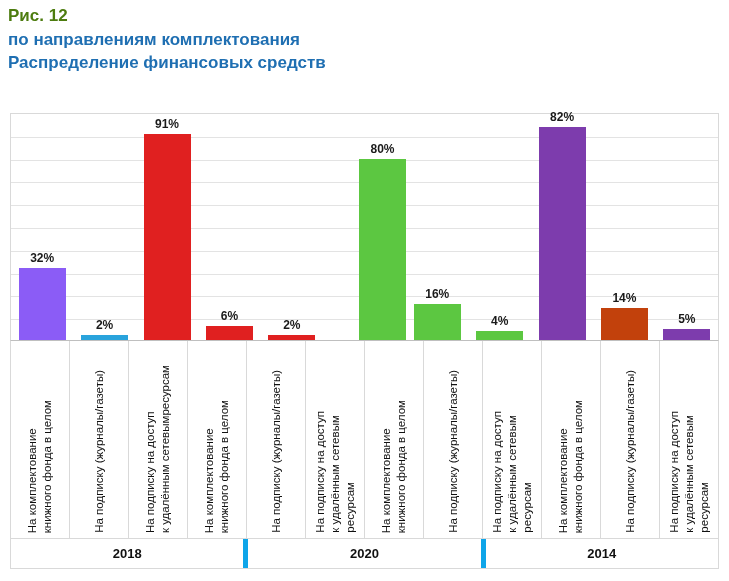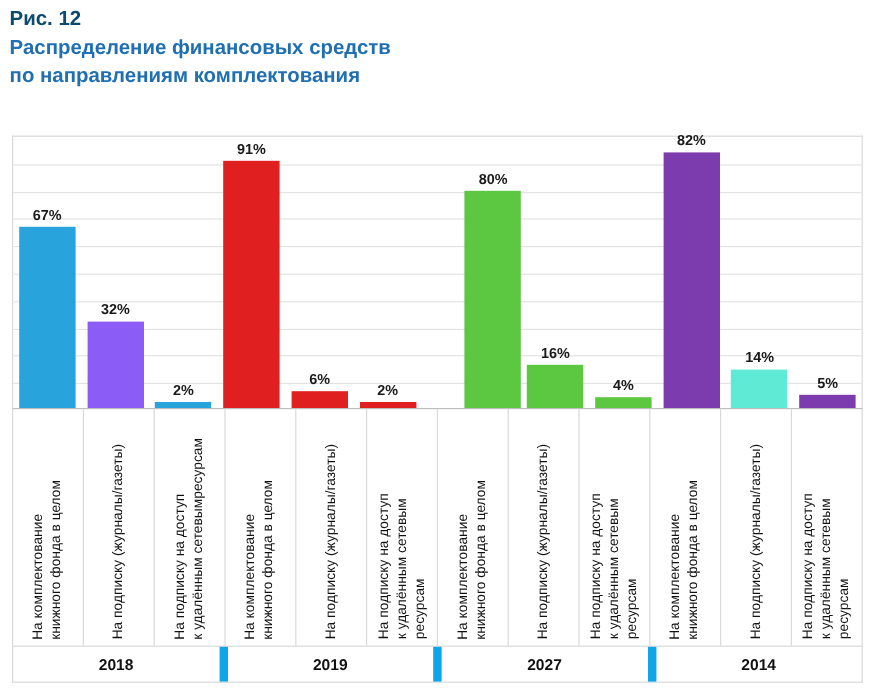"Рис. 12" .fig-num { color: #0c4a6e -> #4d7c0f }
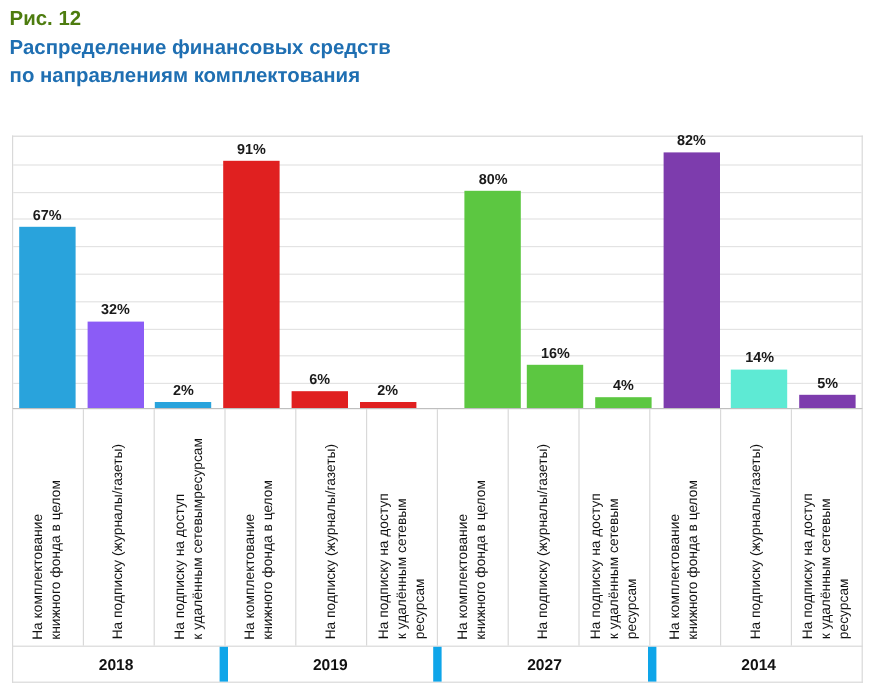"Распределение финансовых средств" span { order: before "по направлениям комплектования" -> after "по направлениям комплектования" }
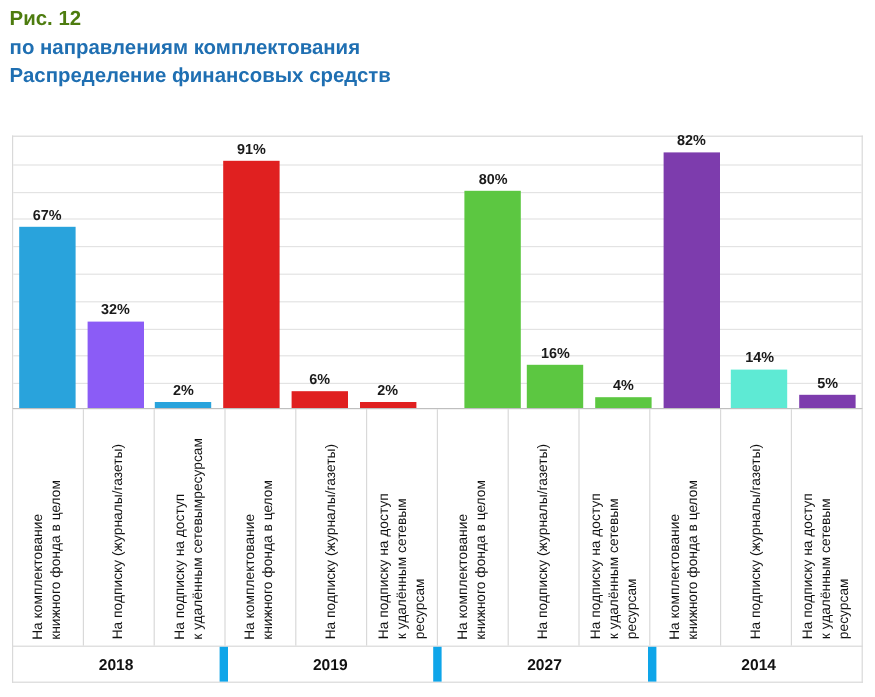"67%" div.barcell { html: <div> <div> <div>67%</div> </div> </div> -> none }
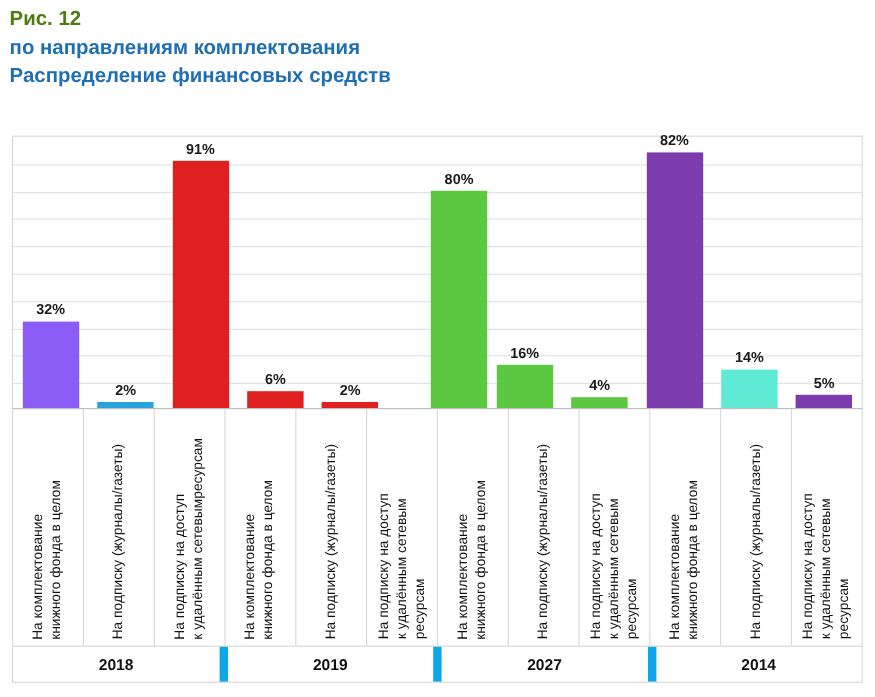"14%" div.bar { background: #5eead4 -> #c2410c }
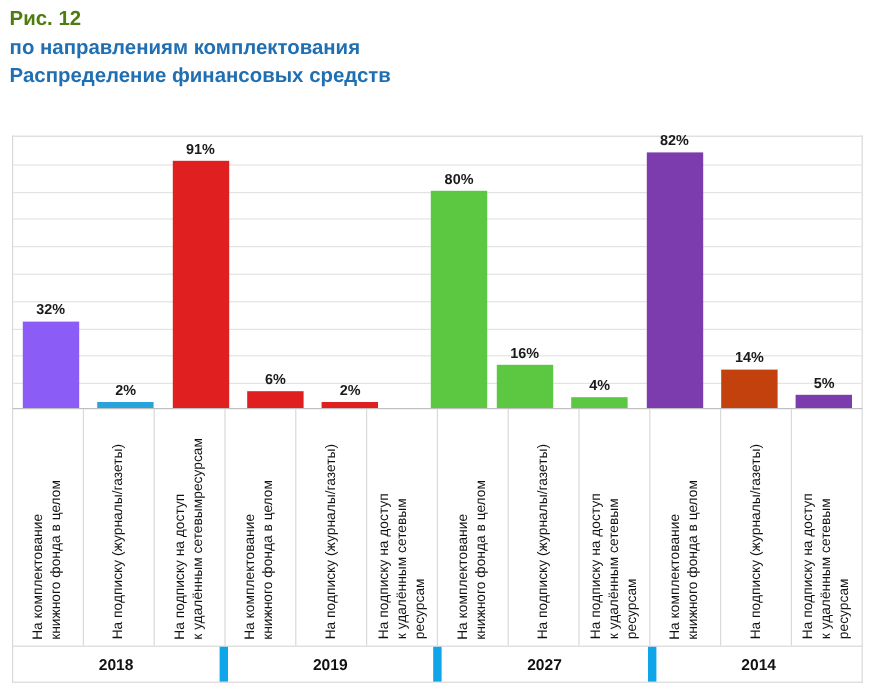"2018" .year-cell { border-right: 7px solid #0ea5e9 -> 5px solid #0ea5e9 }
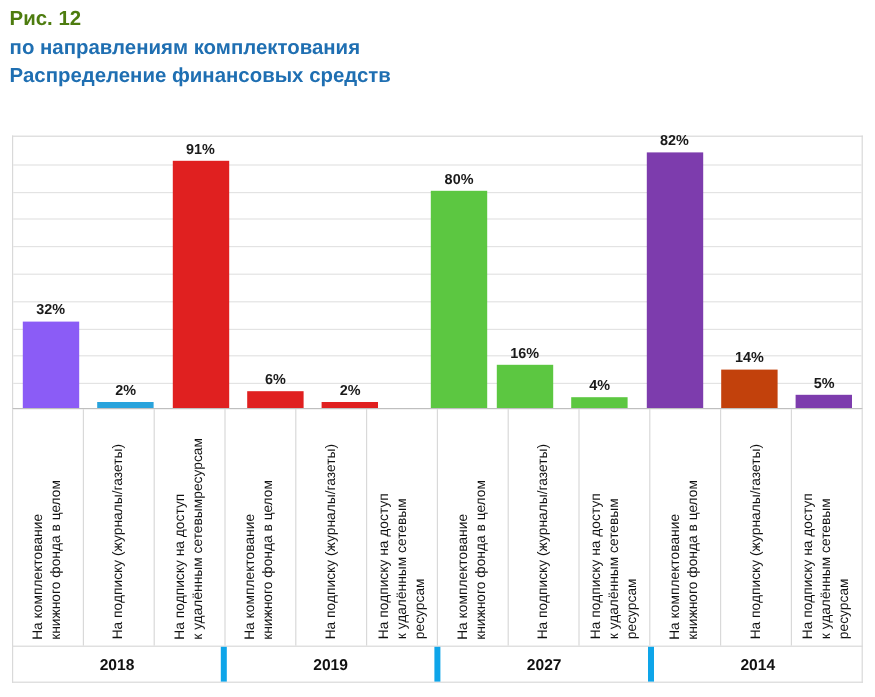"2019" div.year-cell { html: <div>2019</div> -> none }
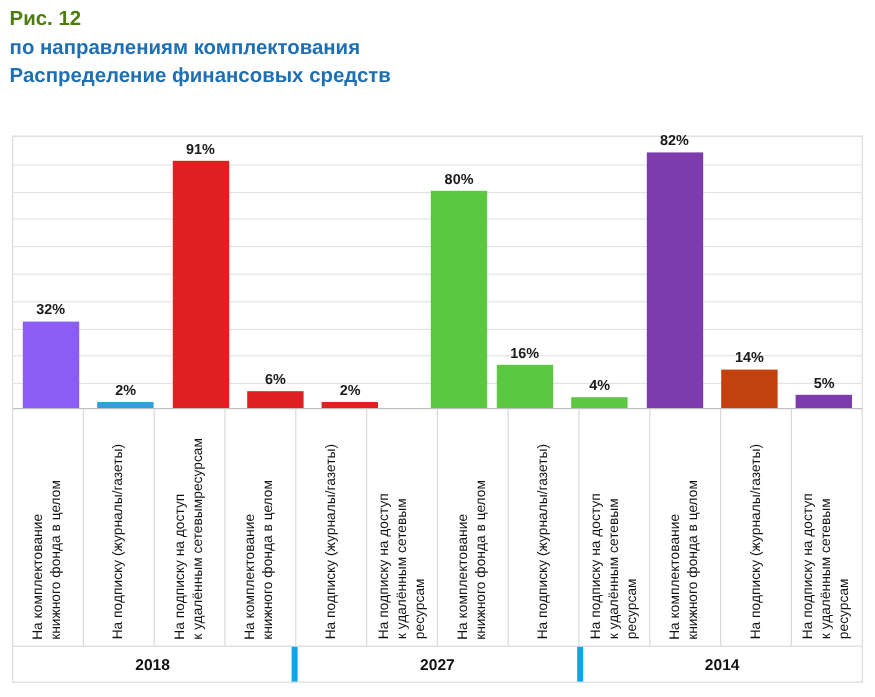"2027" div.year-cell { text: 2027 -> 2020 }
